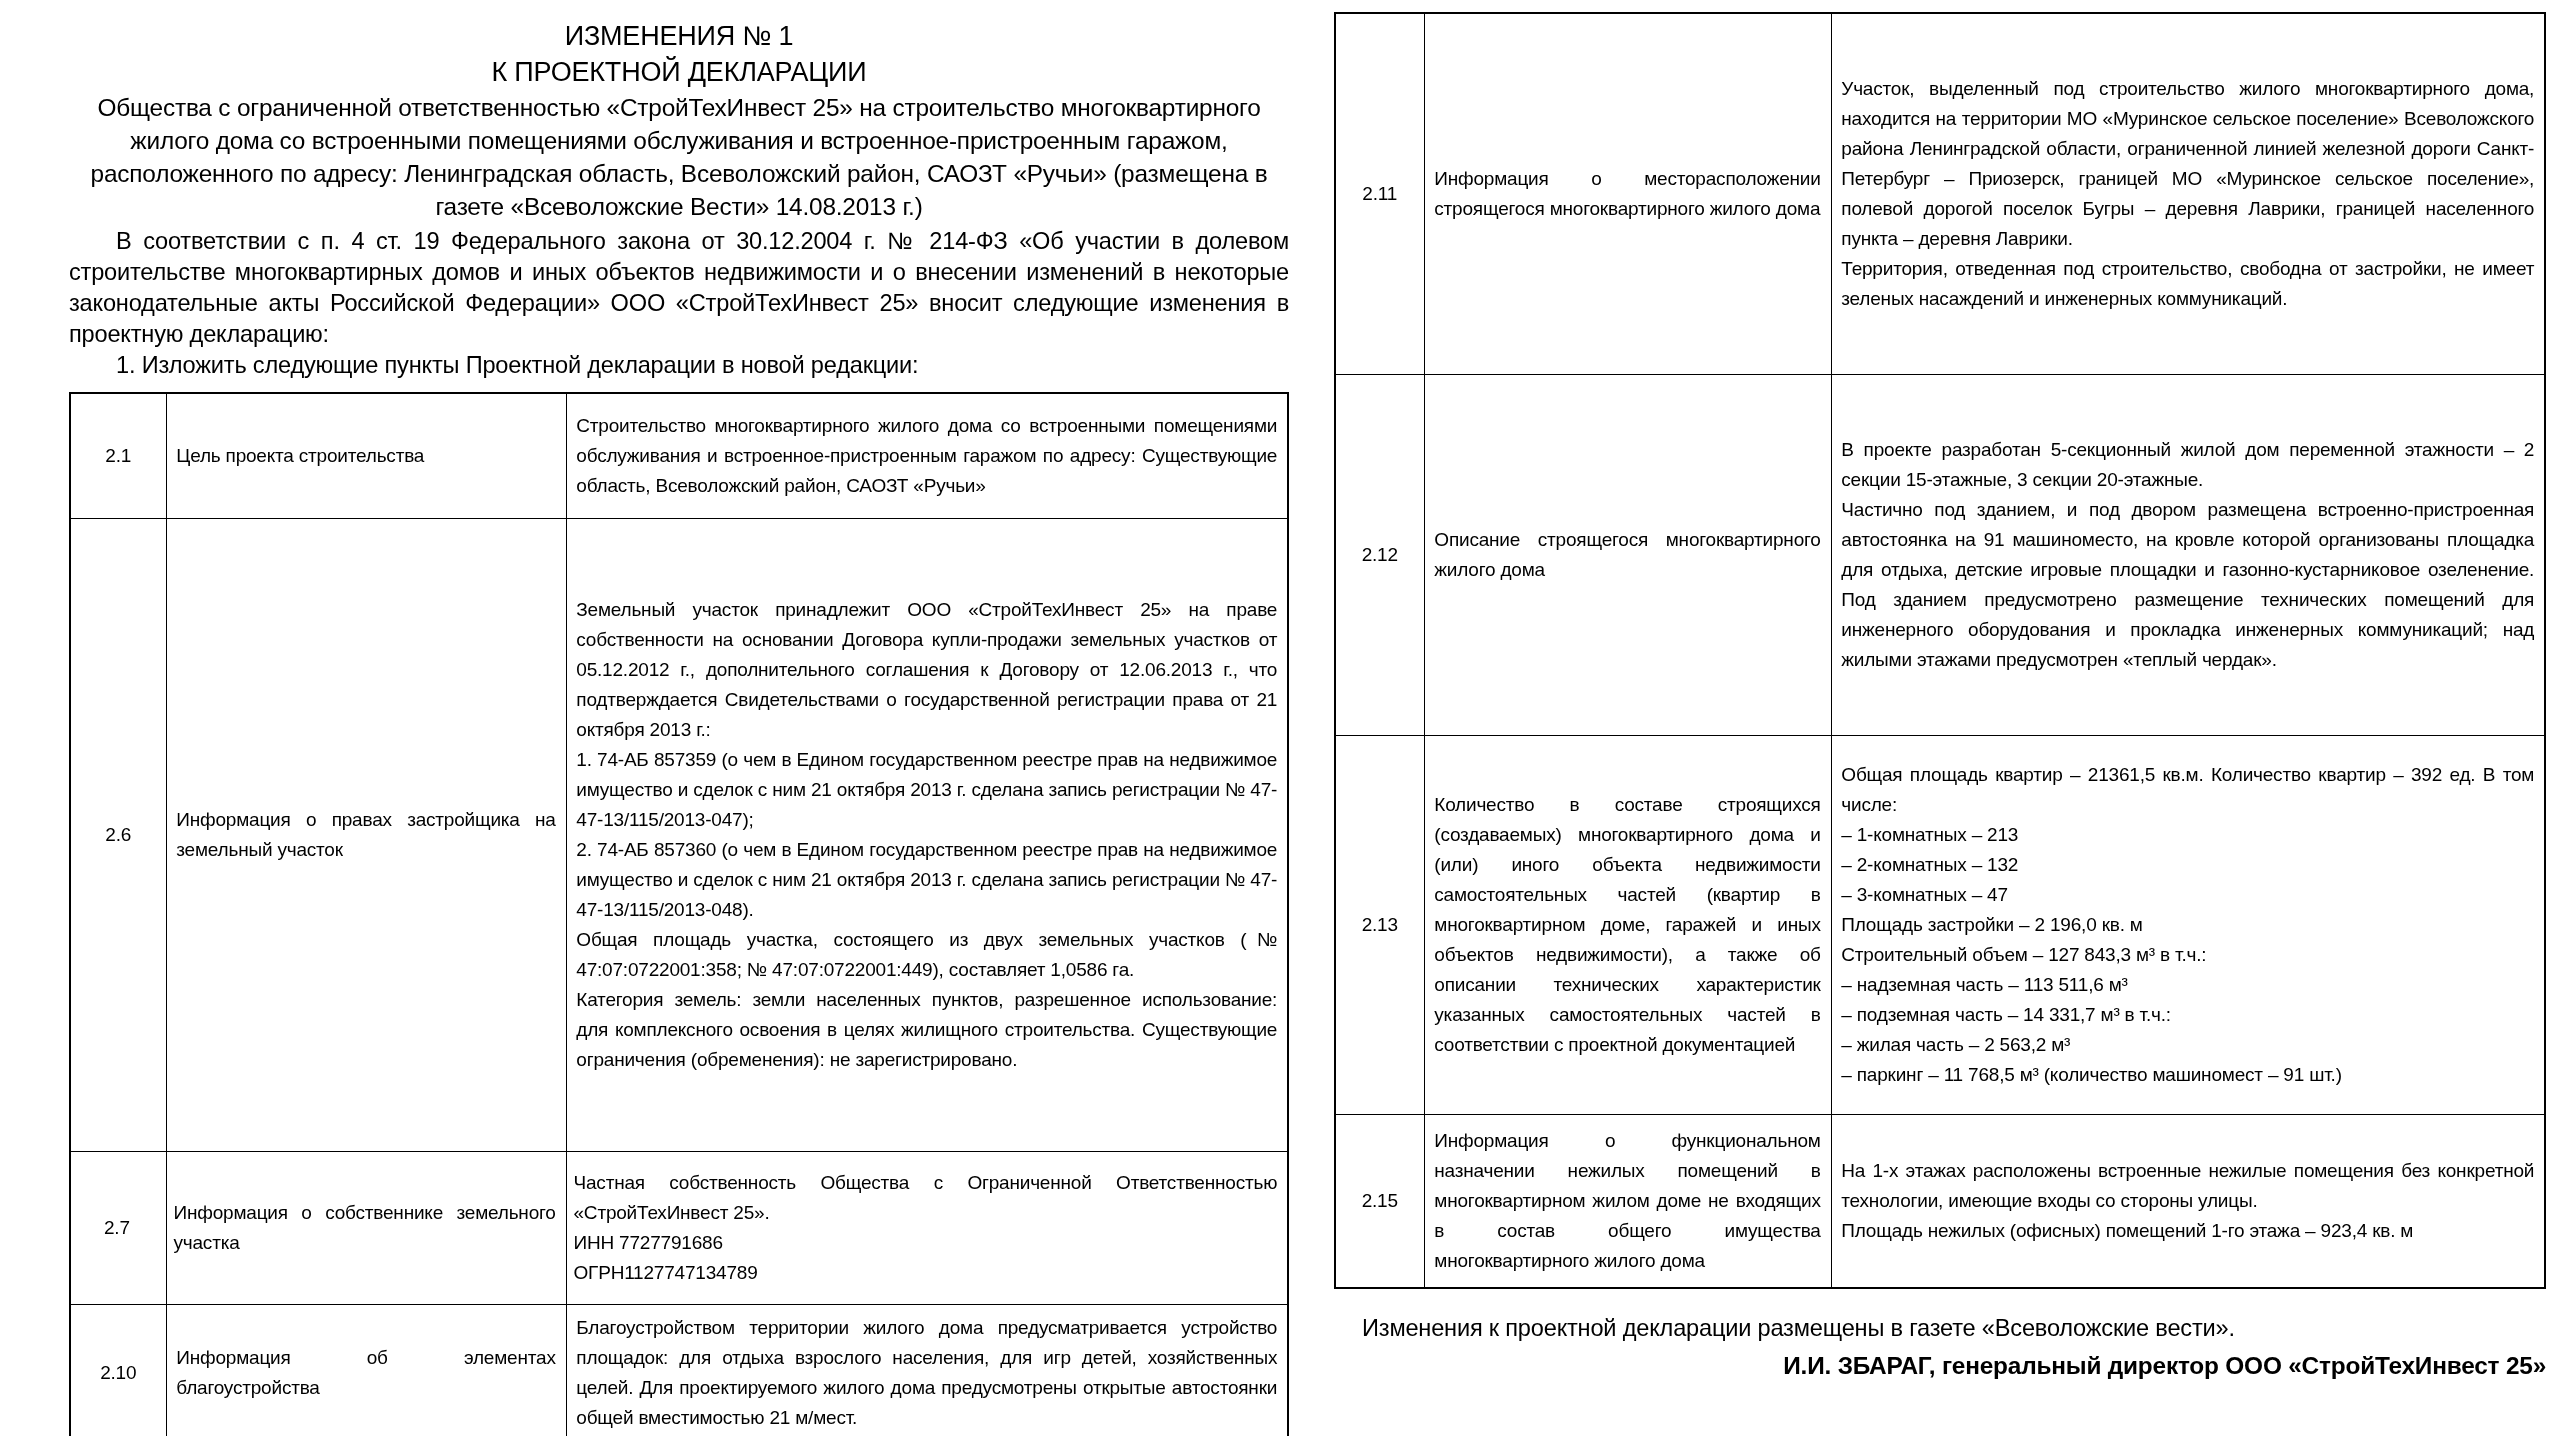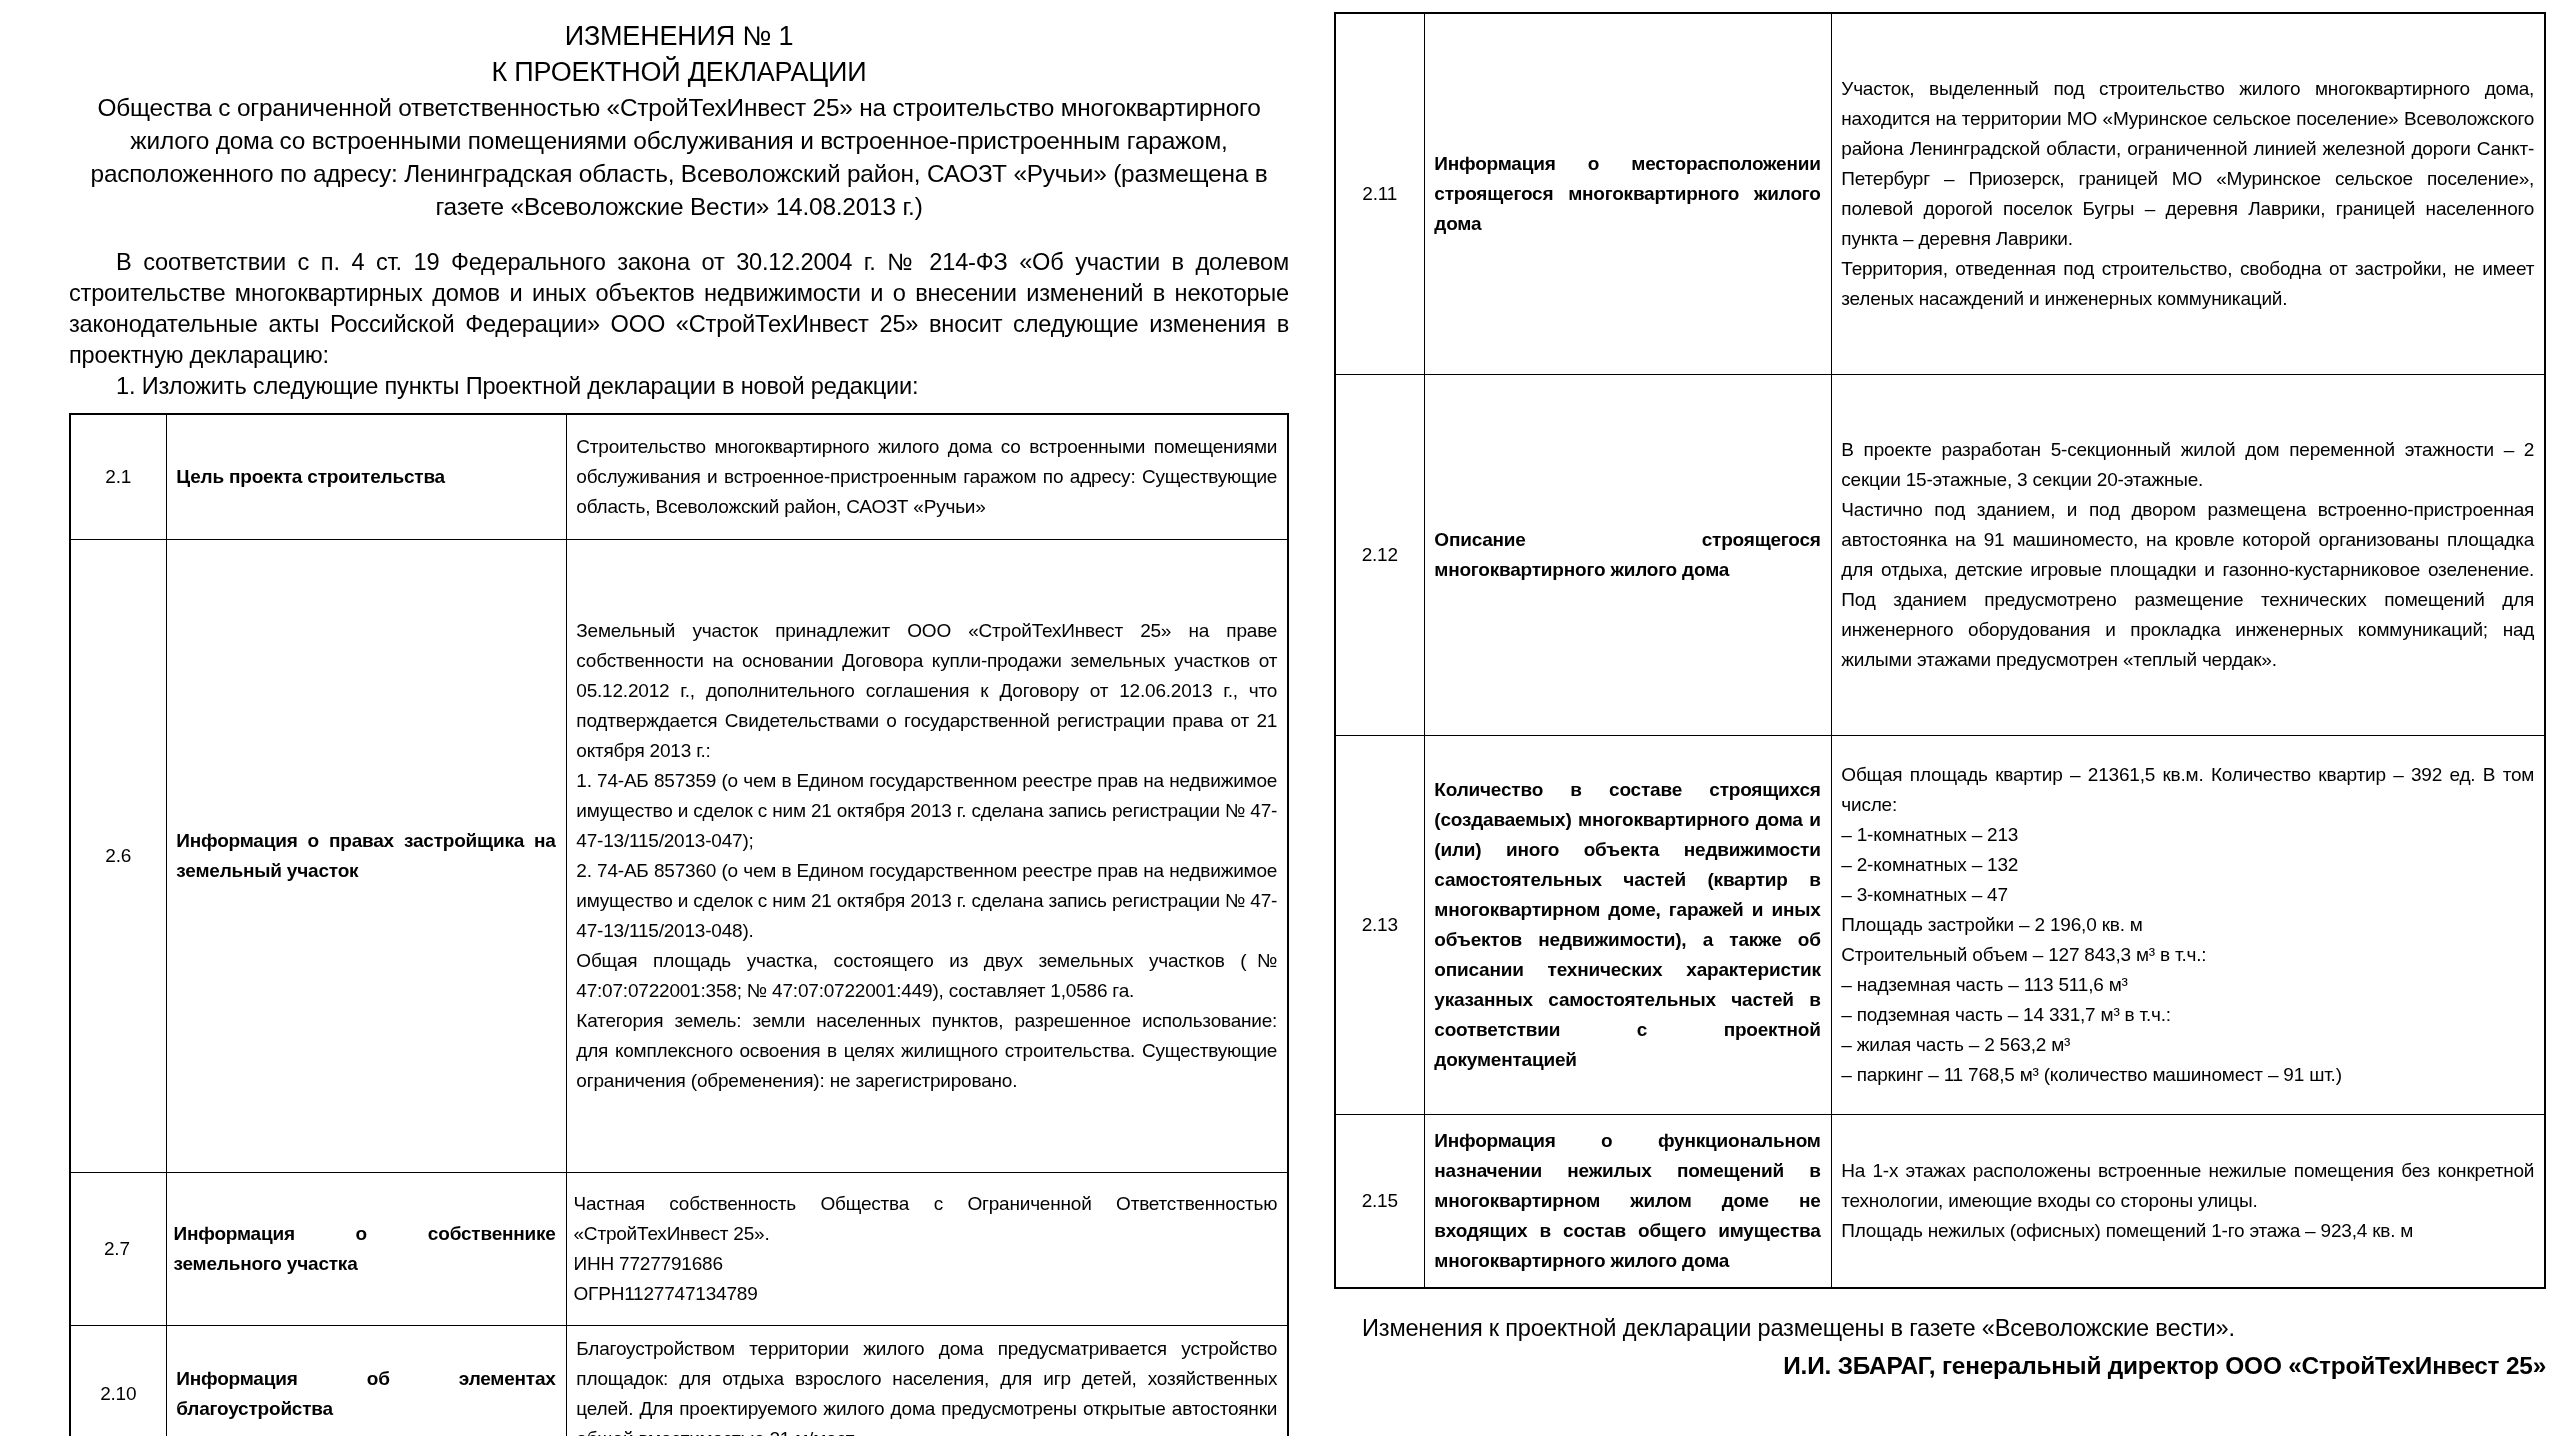"Информация о месторасположении" td.lbl { font-weight: bold -> none }
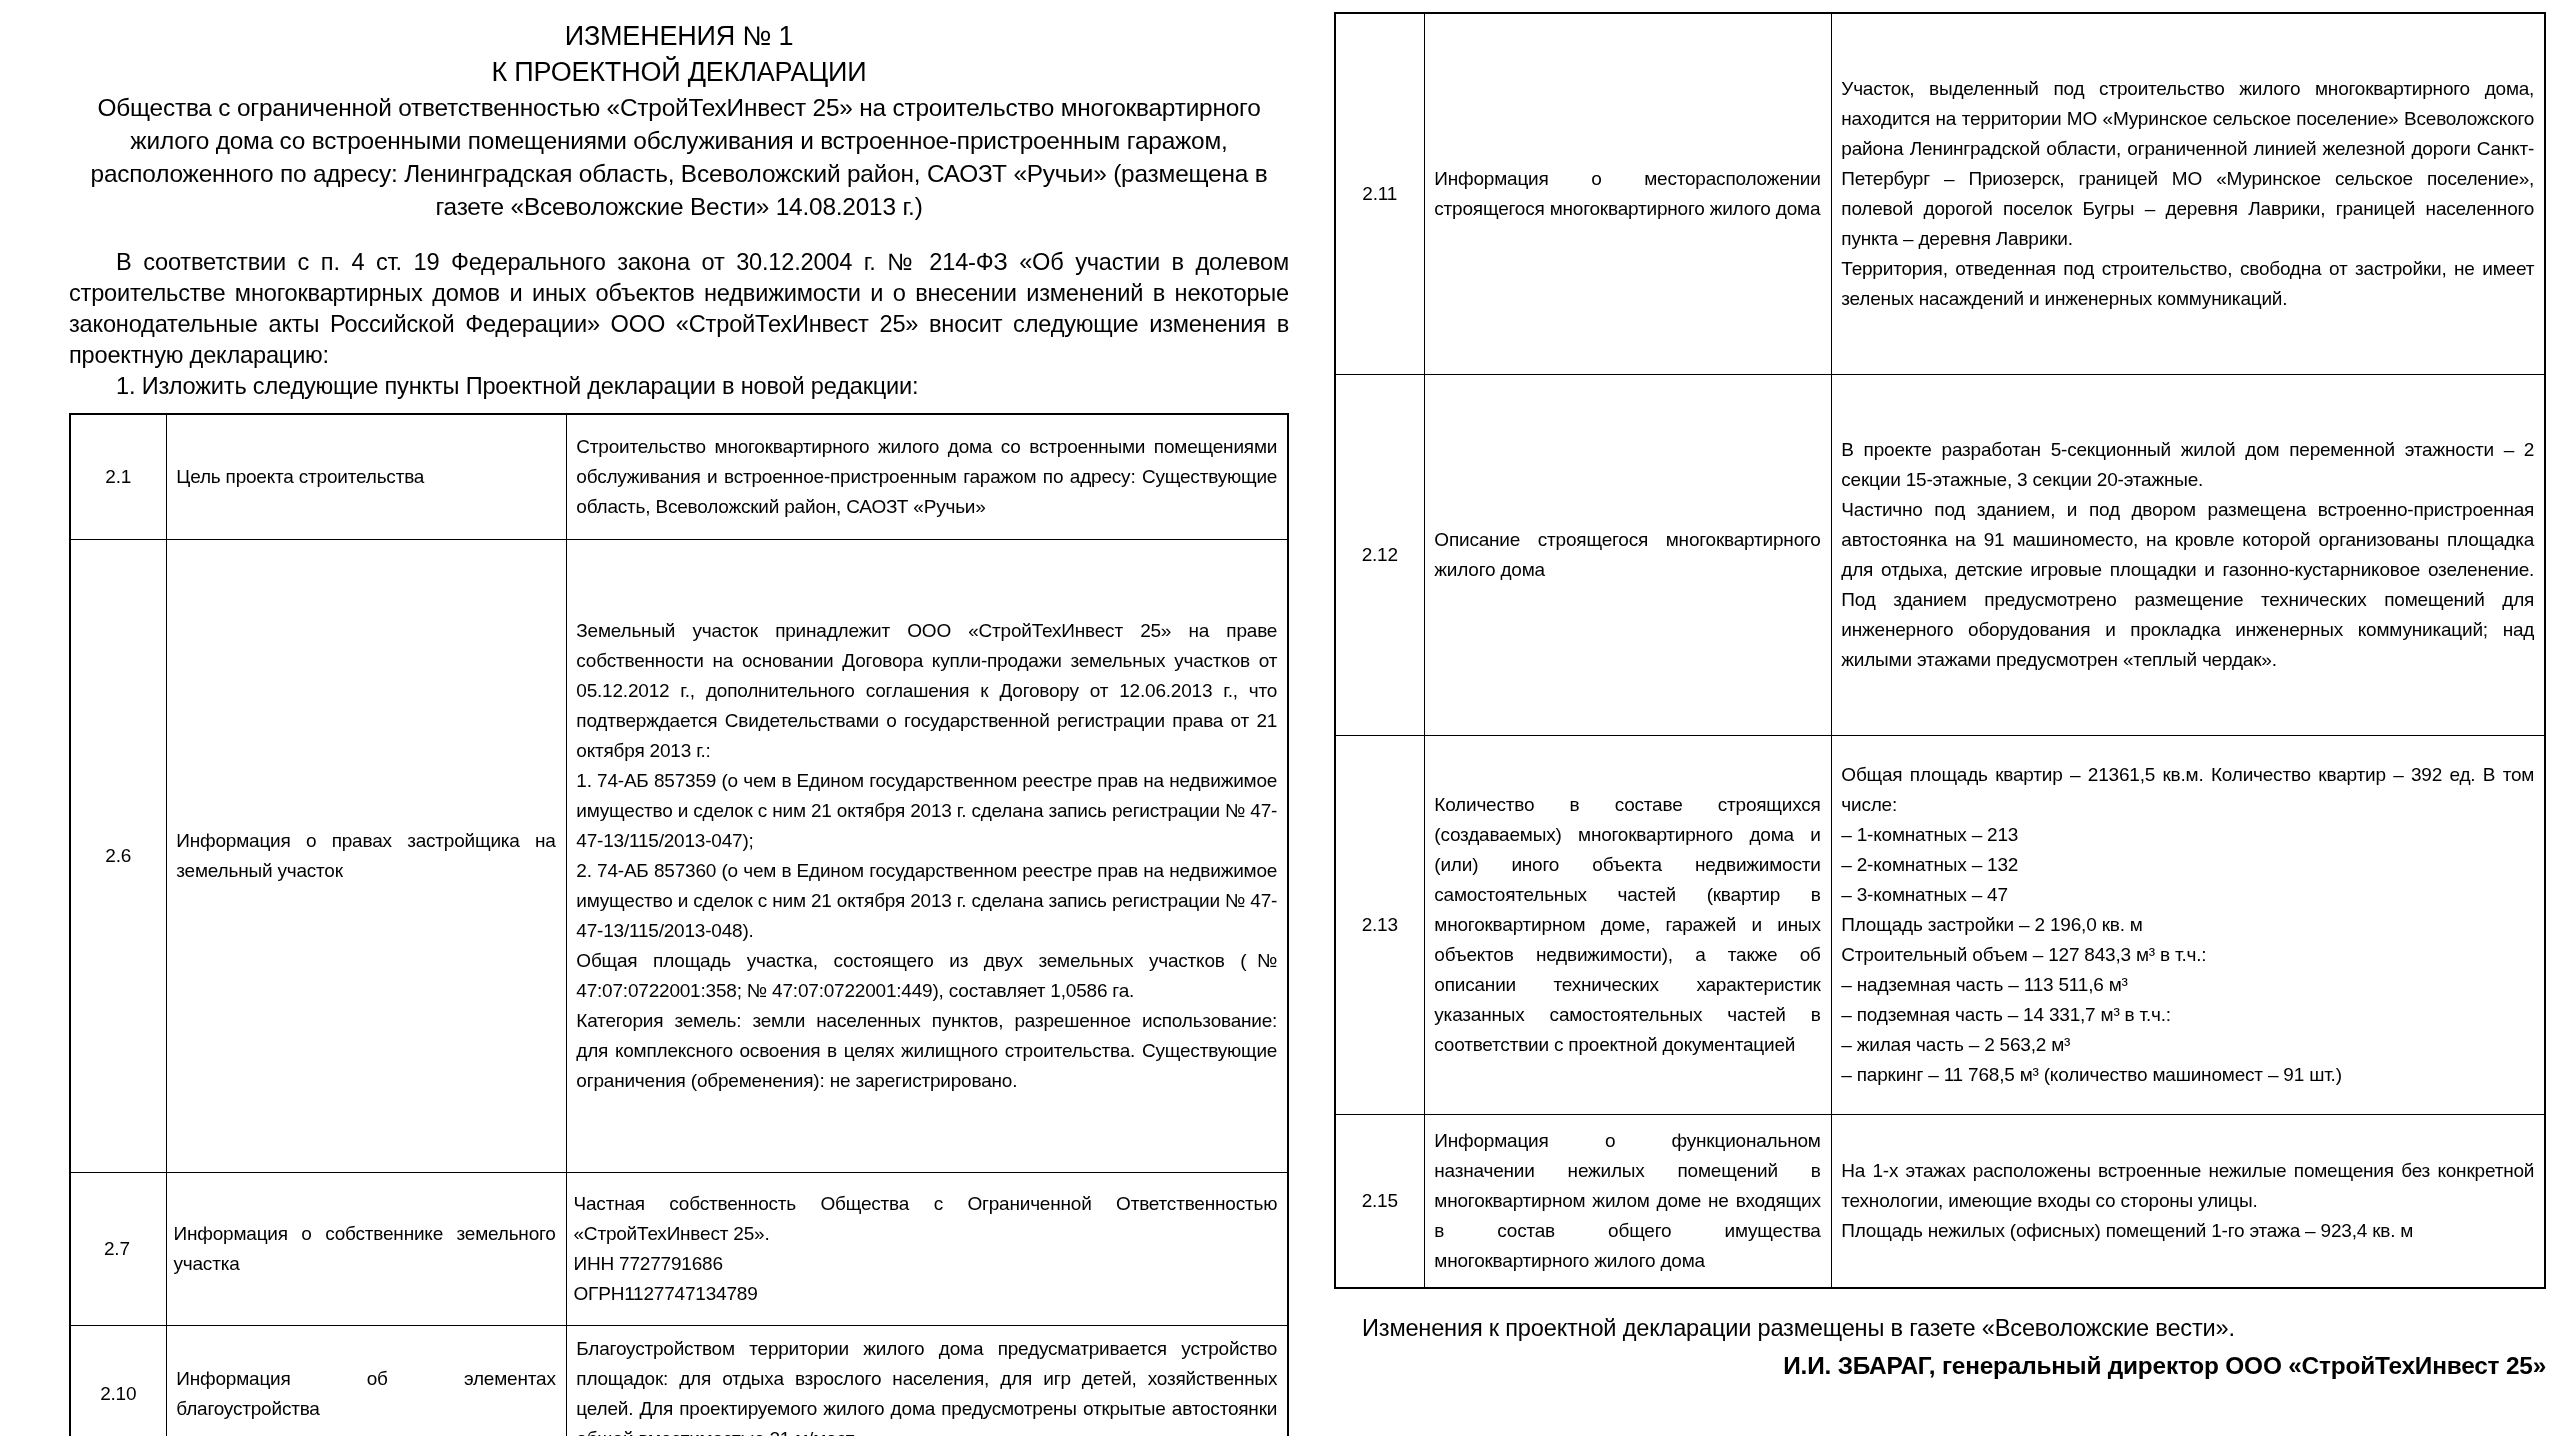"В соответствии с п. 4" .intro { margin-top: 24px -> 3px }
